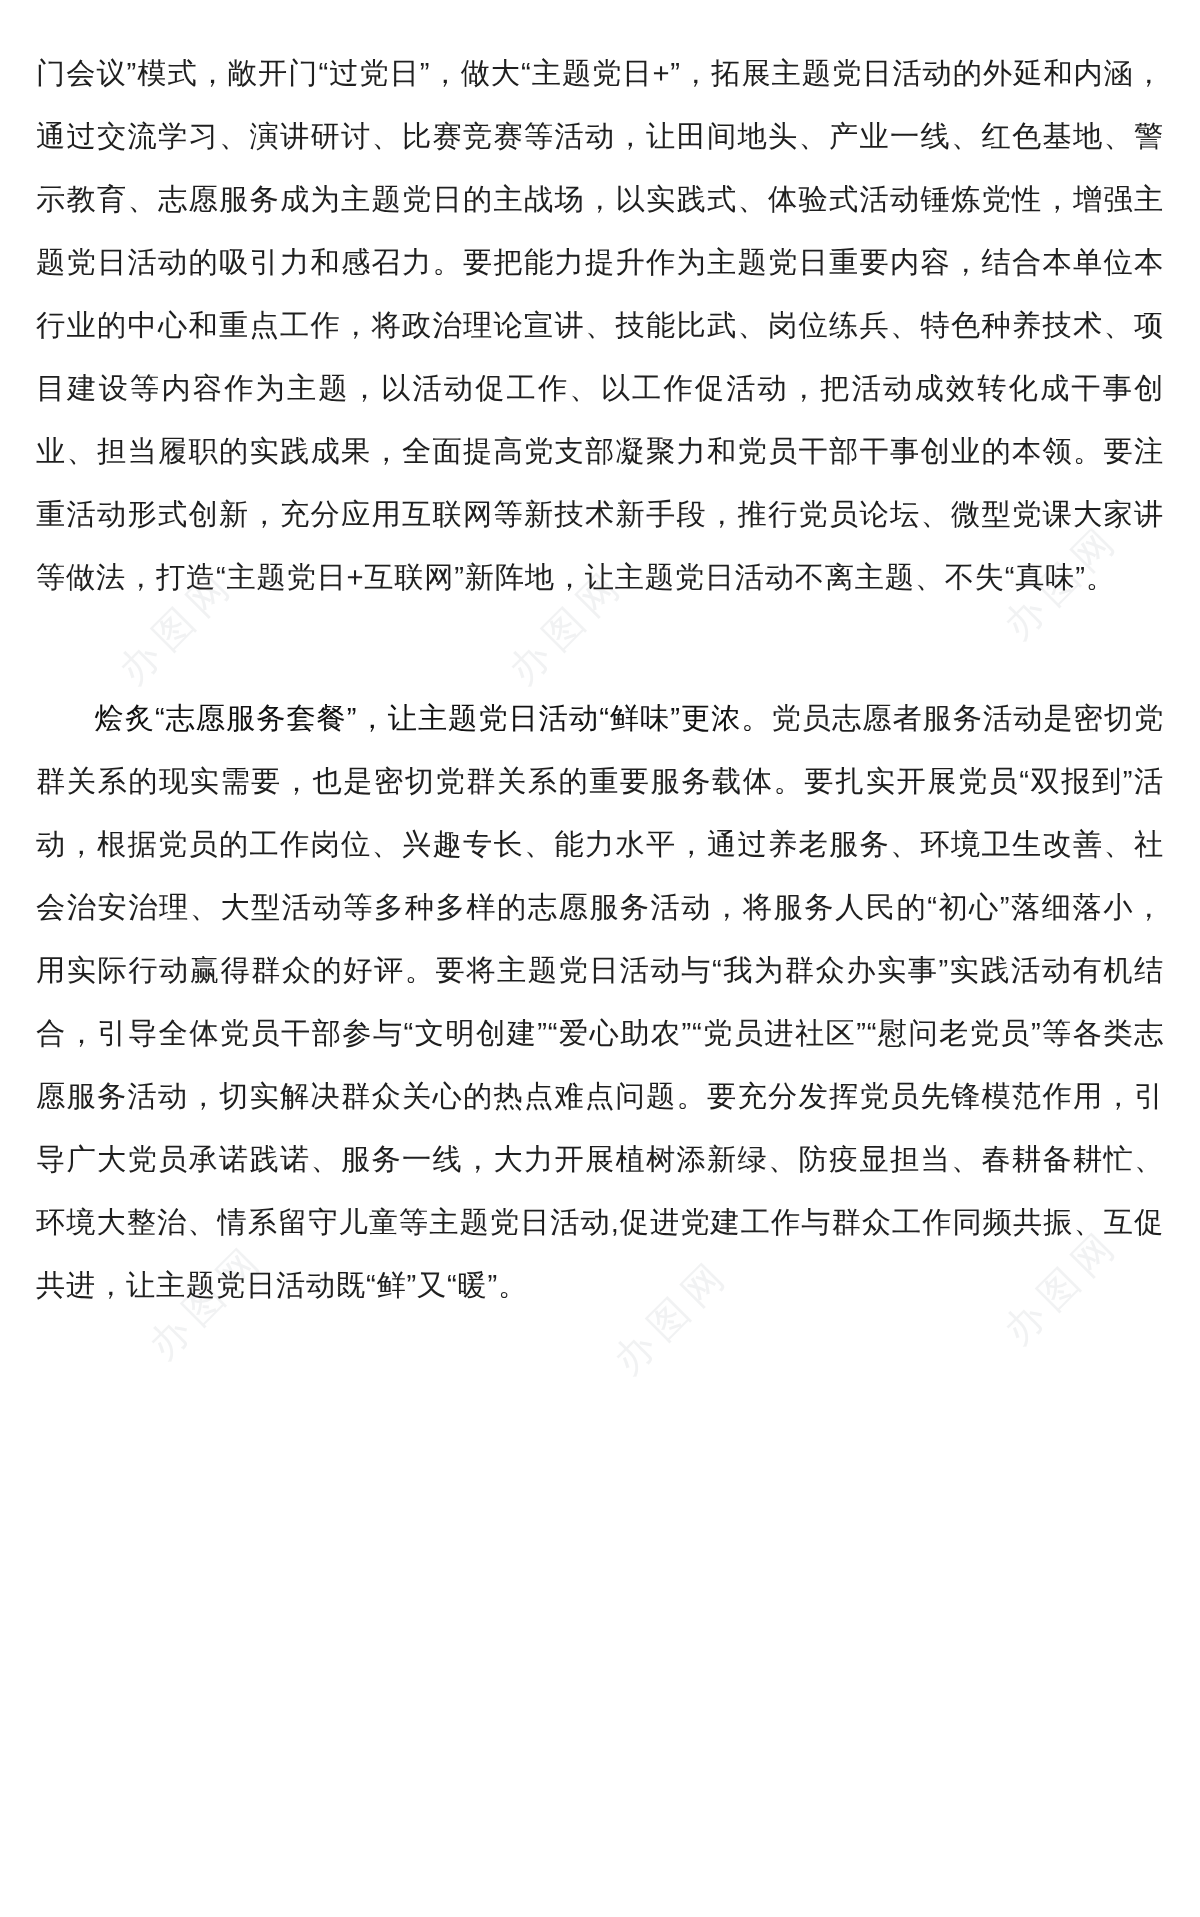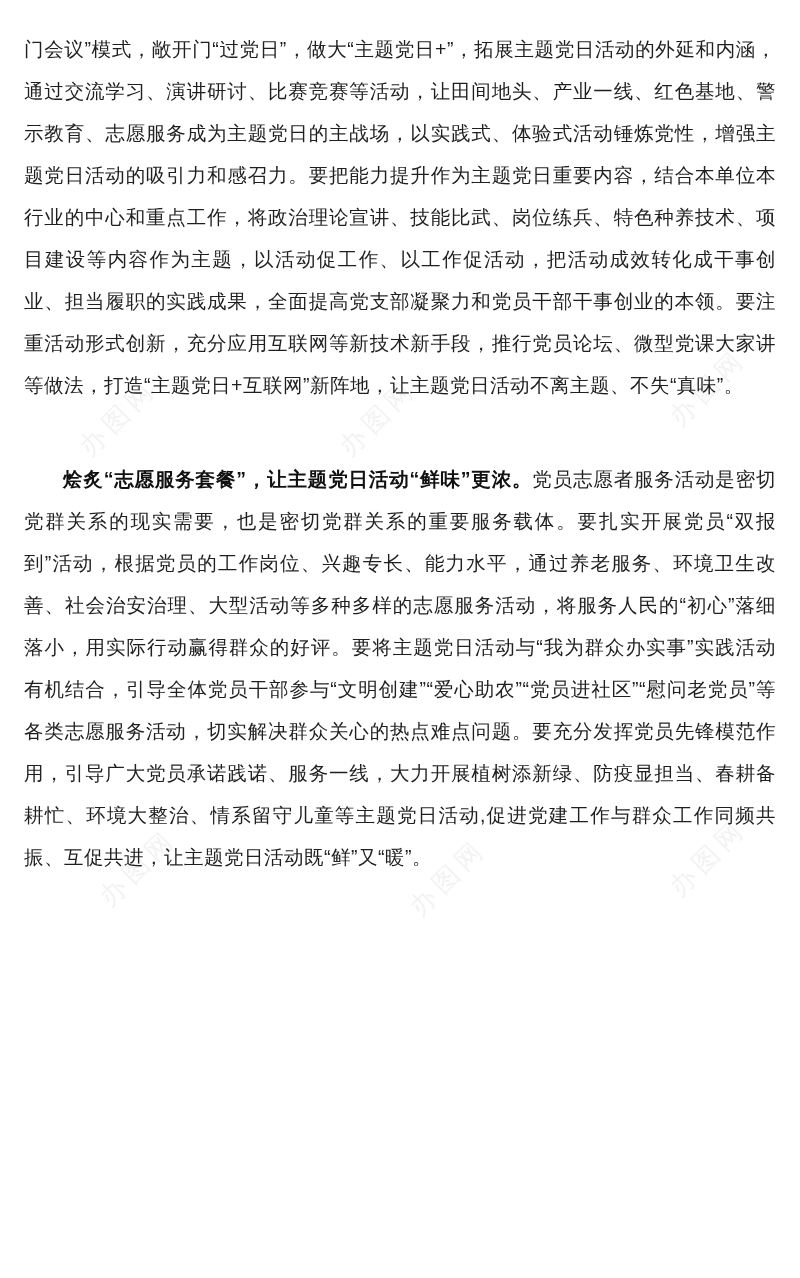"烩炙“志愿服务套餐”，让主题党日活动“鲜味”更浓。" p.para .lead-bold { font-weight: bold -> normal }
